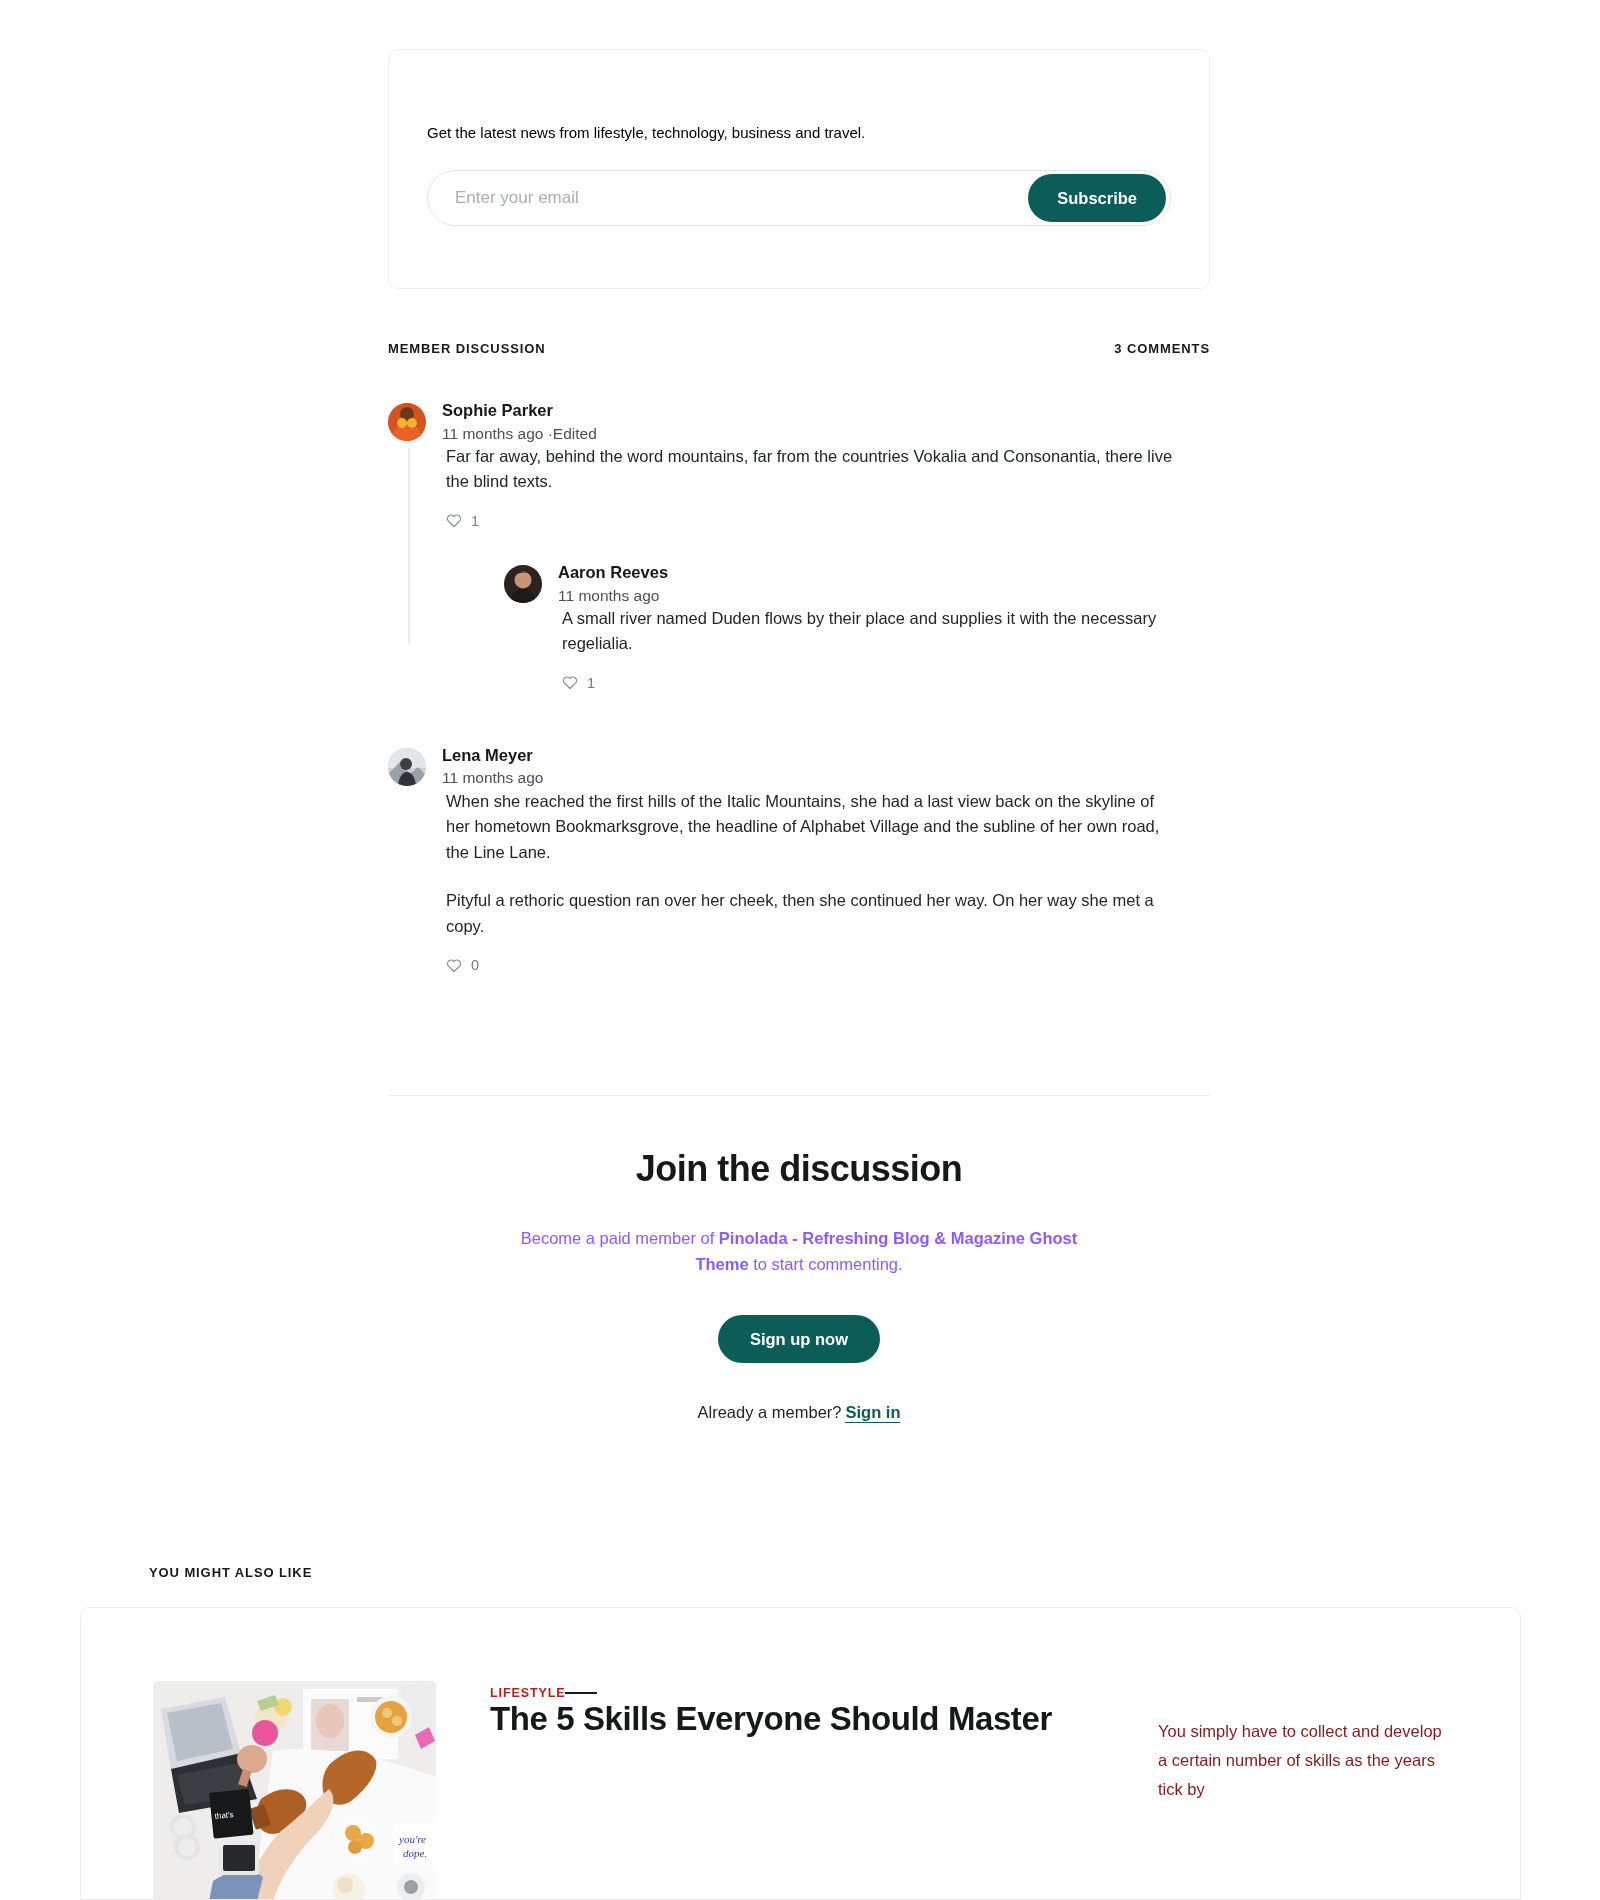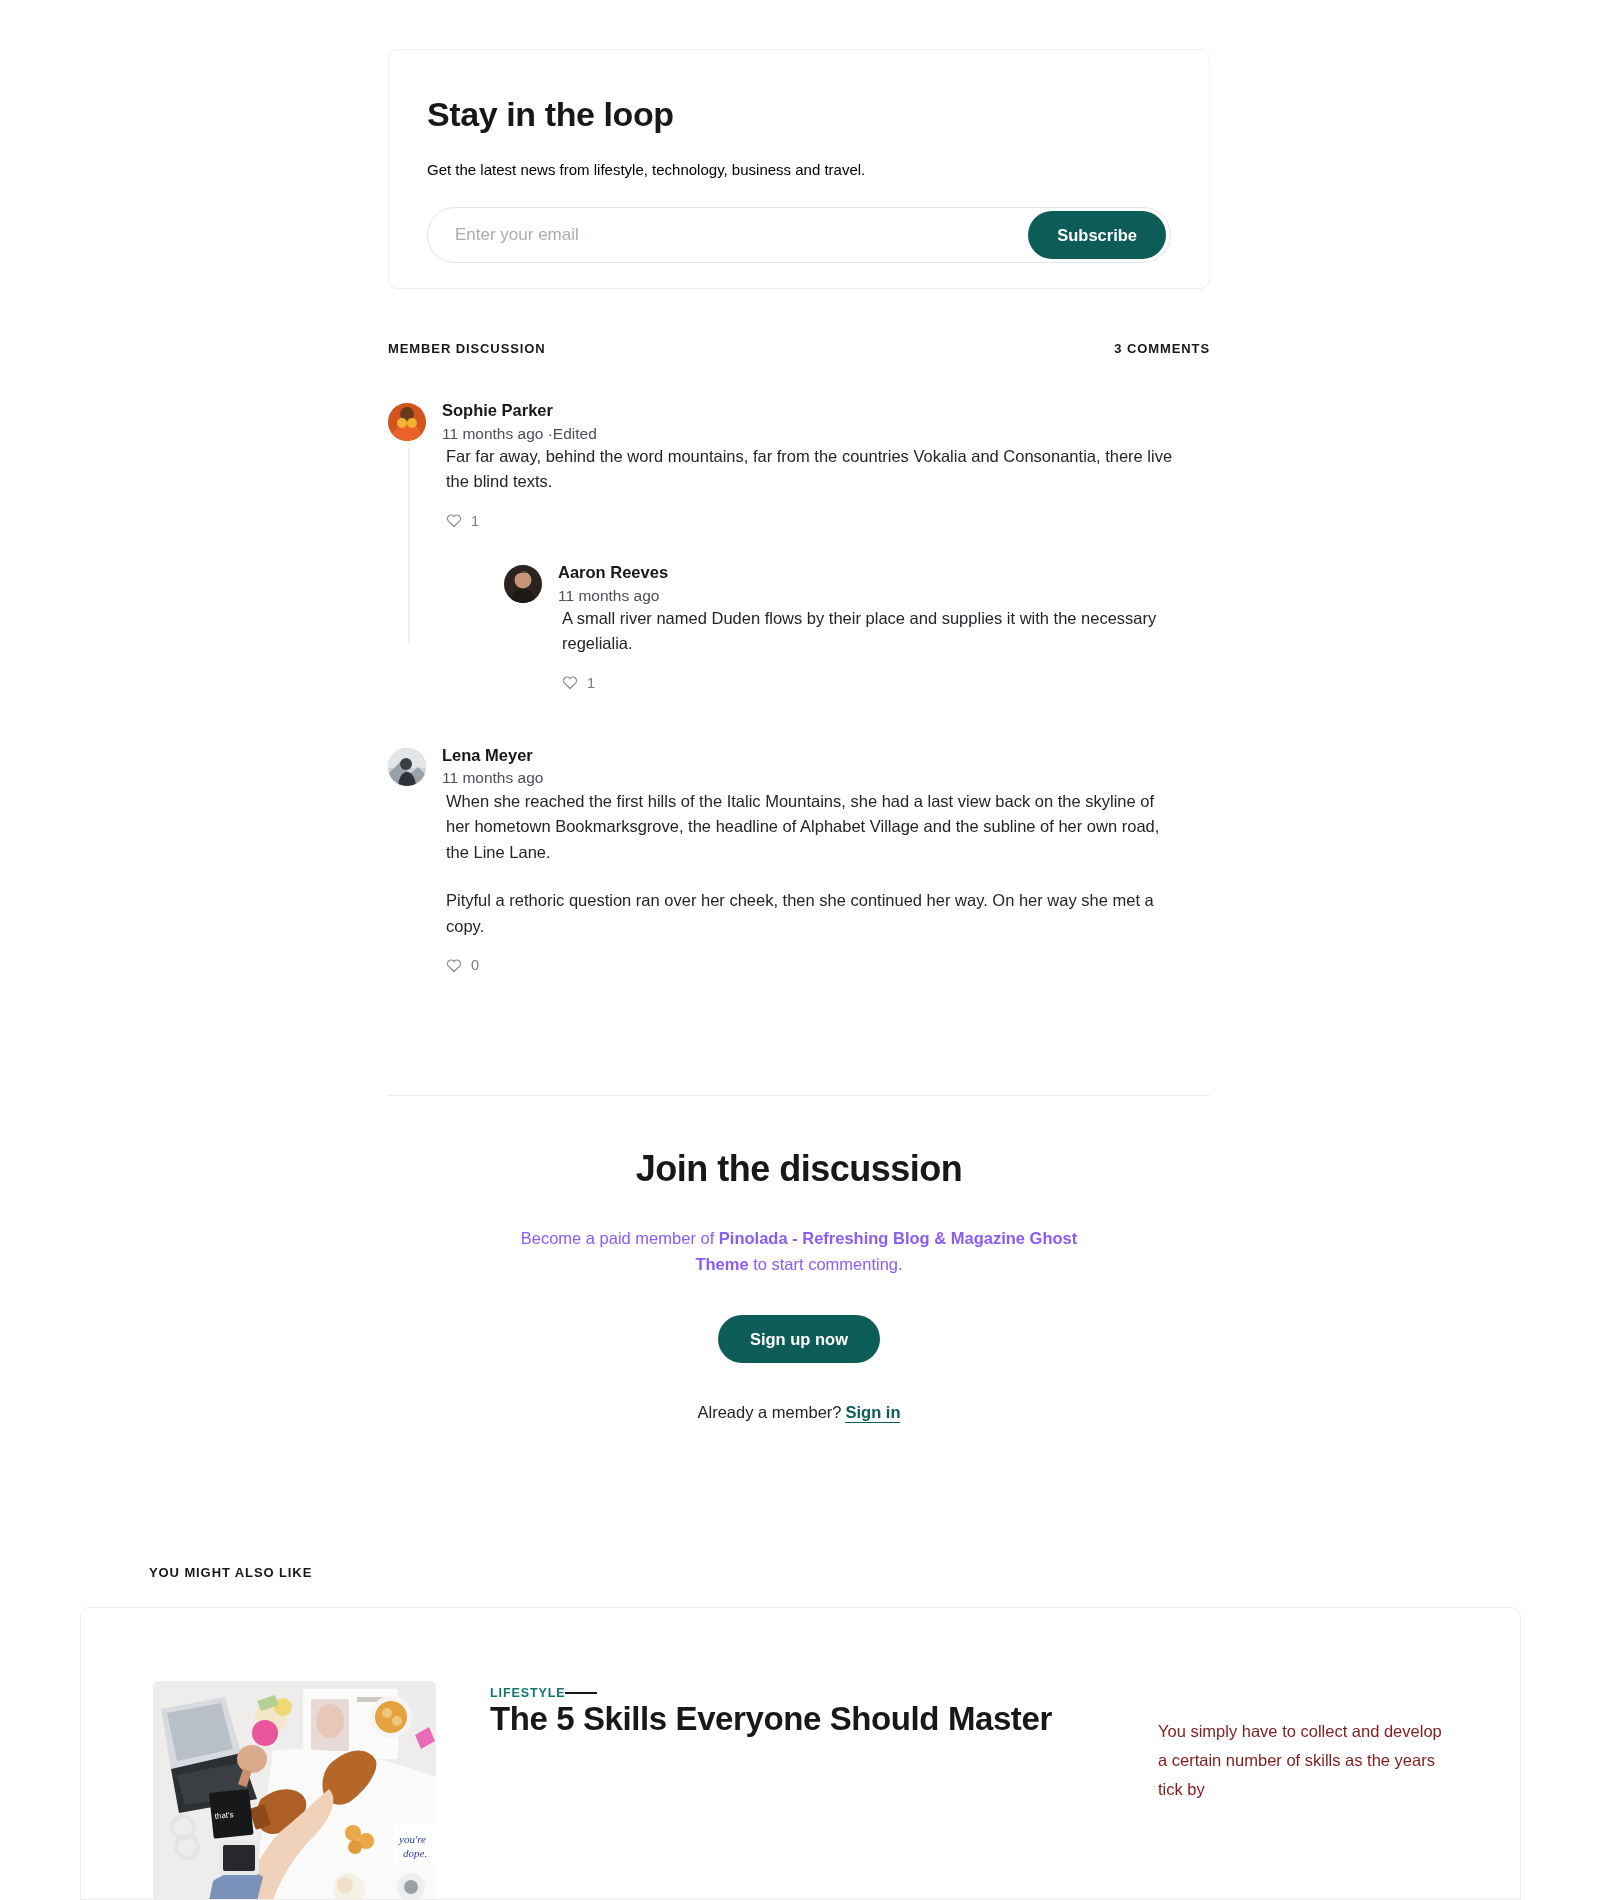"Stay in the loop" h2.newsletter-title { html: <h2>Stay in the loop</h2> -> none }
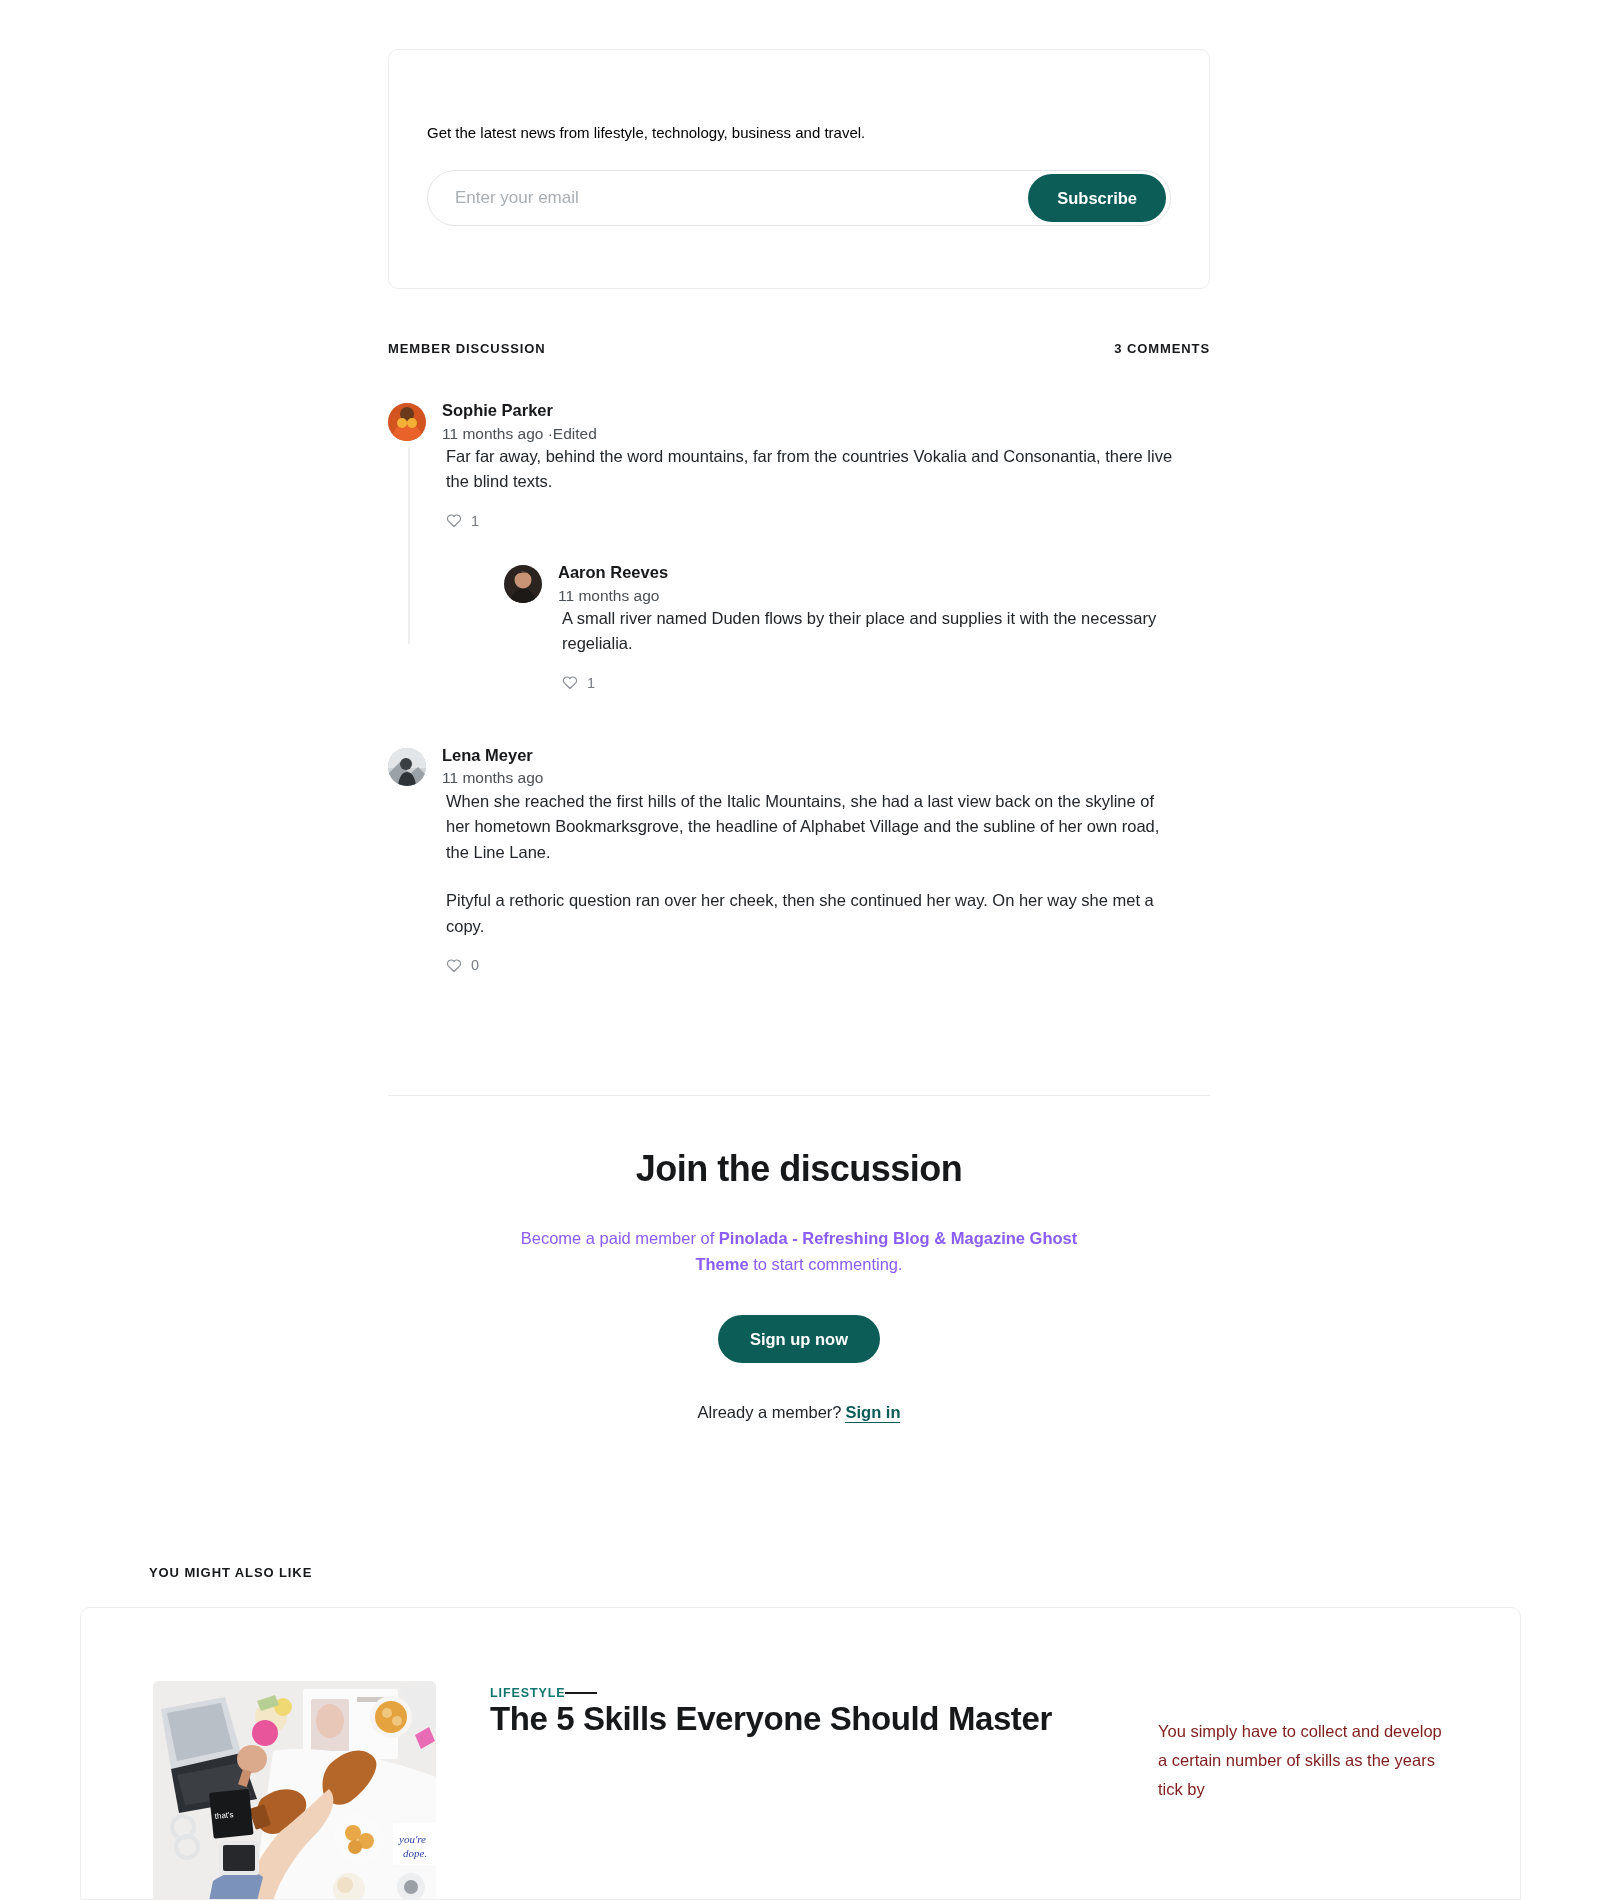"LIFESTYLE" .rel-kicker { color: #0f766e -> #b91c1c }
